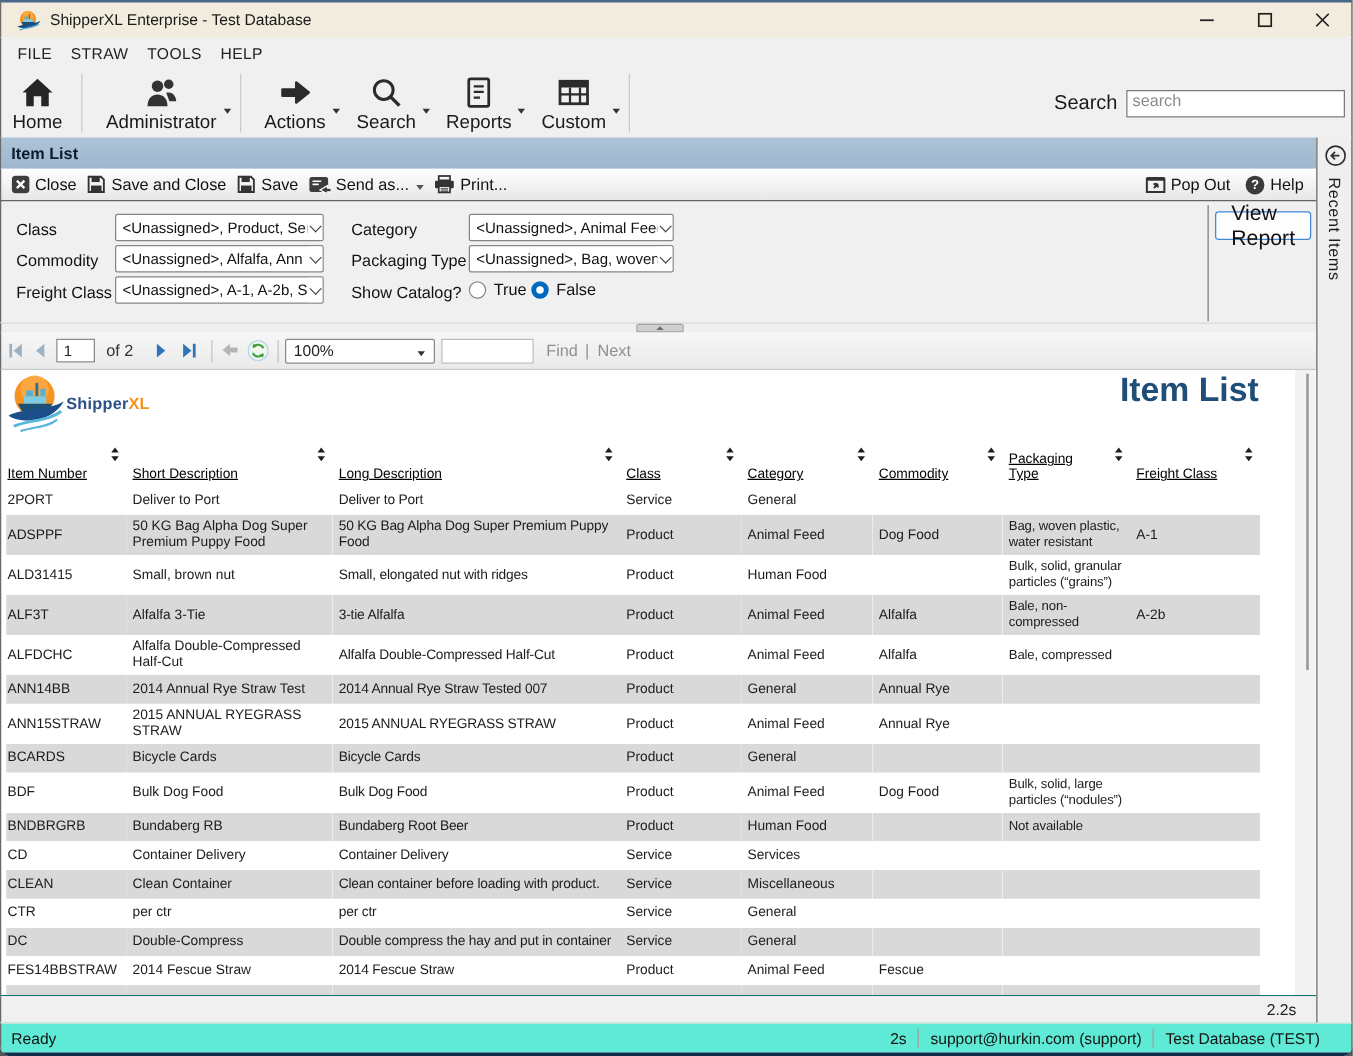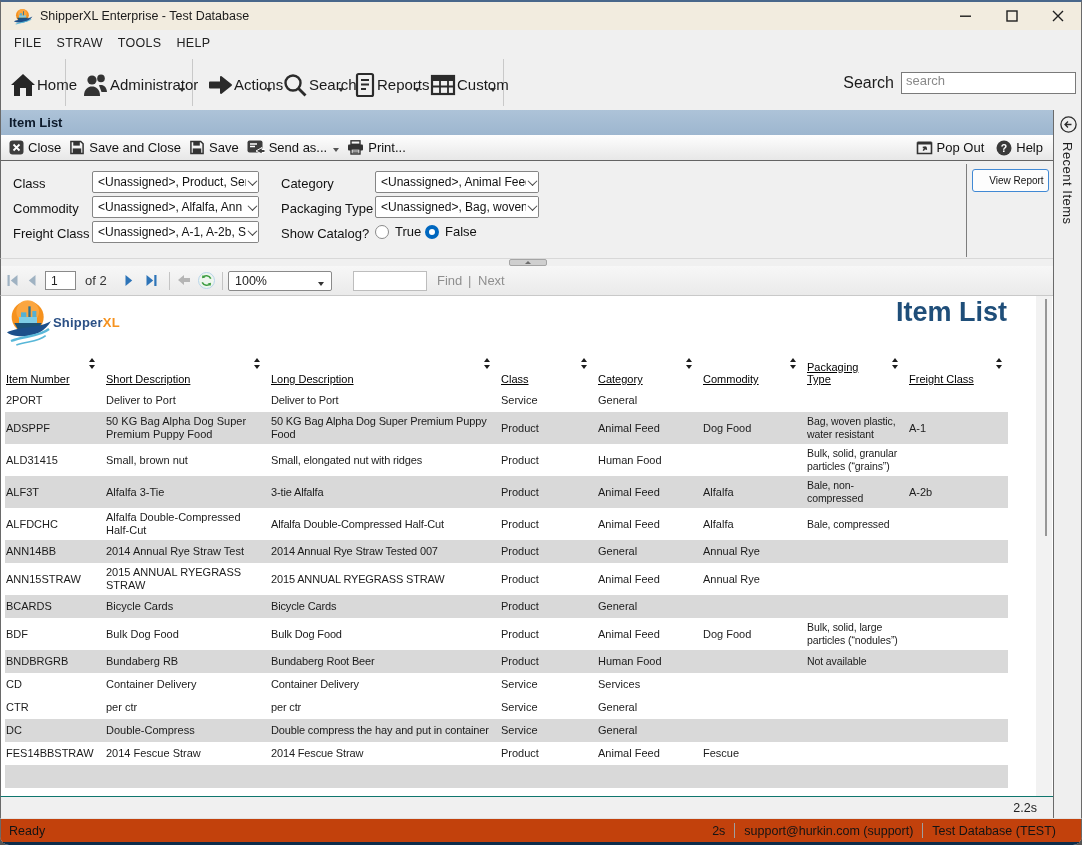"Home" .tbtn { flex-direction: row -> column }
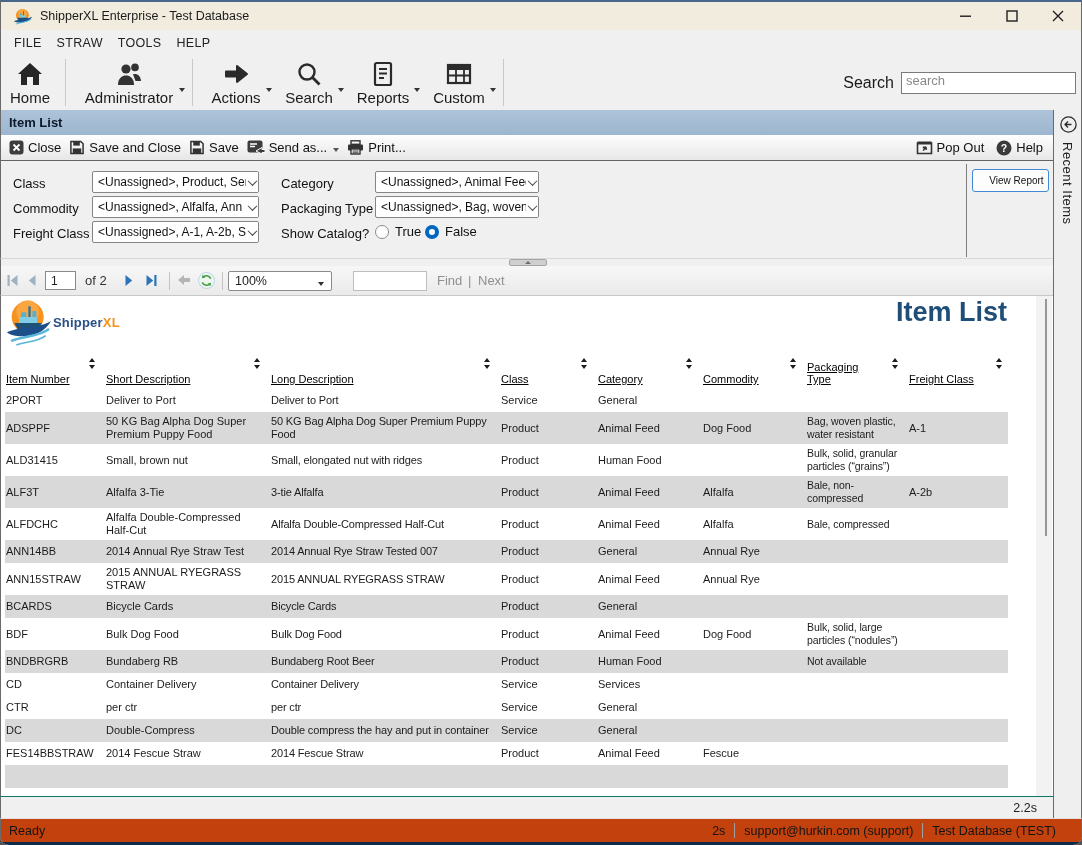"Close" .abtn { align-items: none -> center }
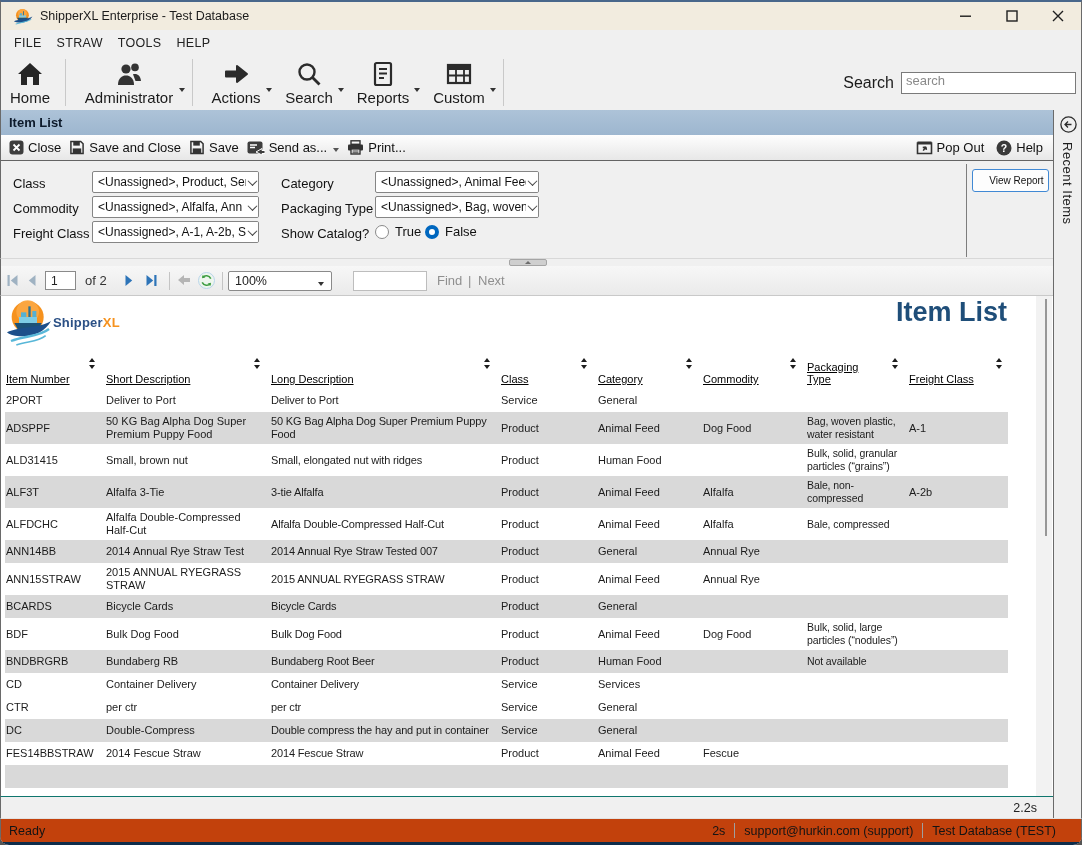"View Report" #view-report { font-size: 10px -> 17px }
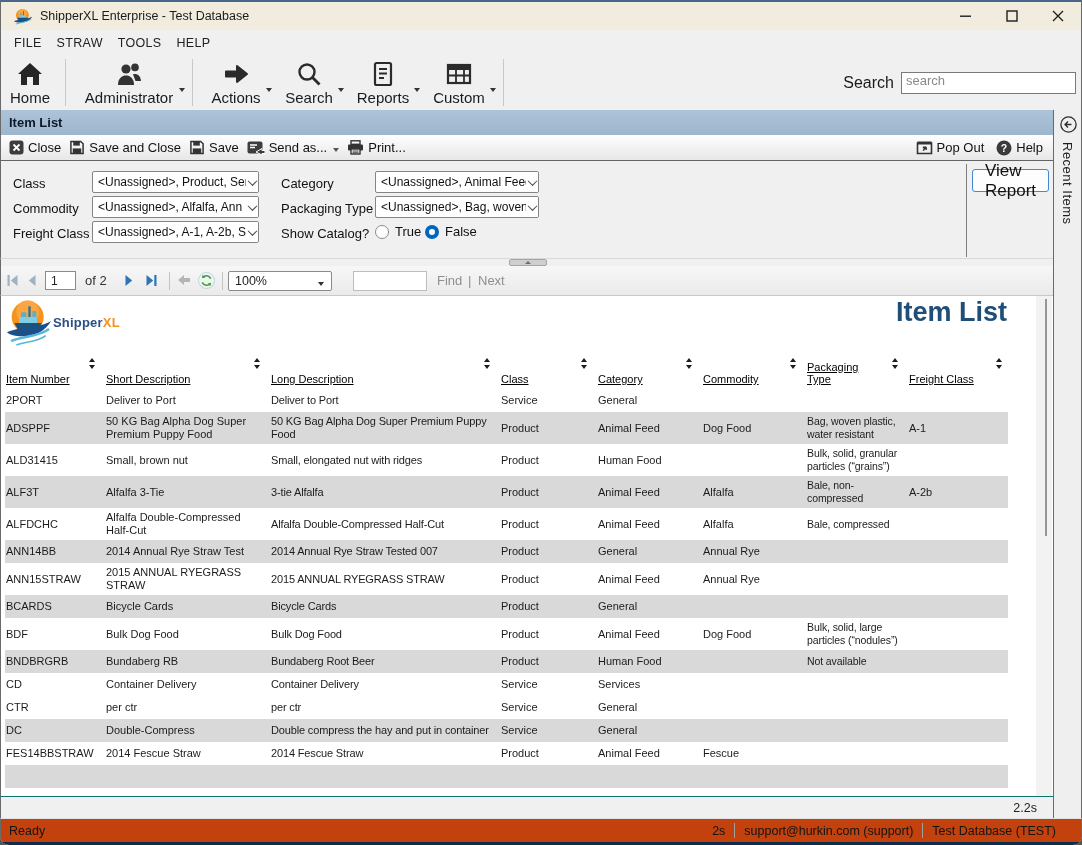"100%" #zoom-box { width: 104px -> 120px }
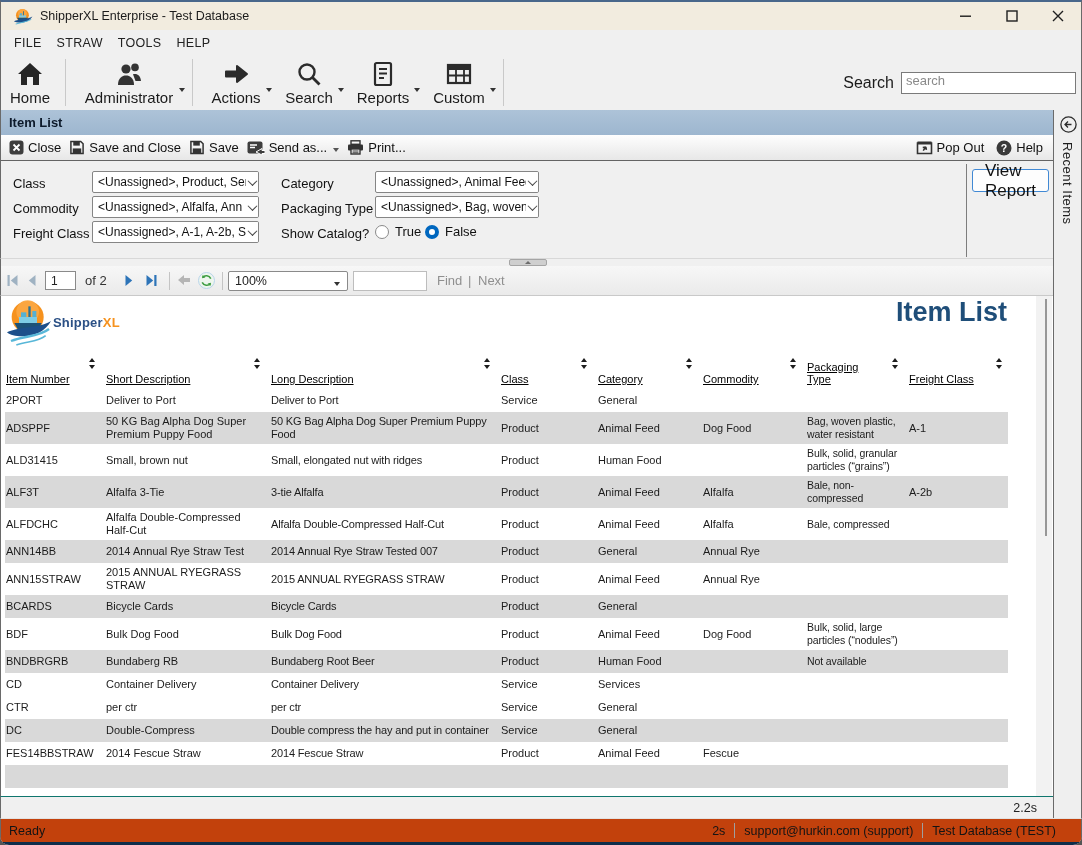"CLEAN" tr.alt { html: none -> <tr> <td>CLEAN</td> <td>Clean Container</td> <td>Clean container before loading with product.</td> <td>Service</td> <td>Miscellaneous</td> <td></td> <td></td> <td></td> </tr> }
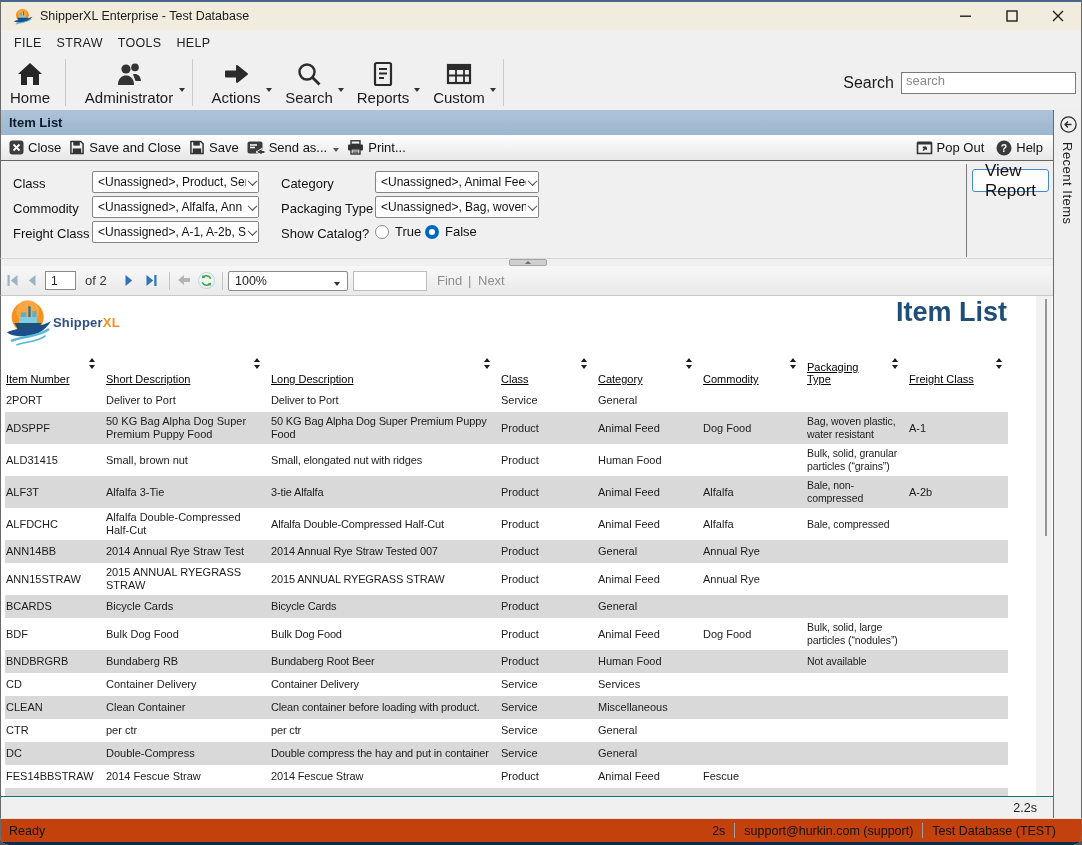"Ready" #statusbar { background: #c2410c -> #5eead4 }
